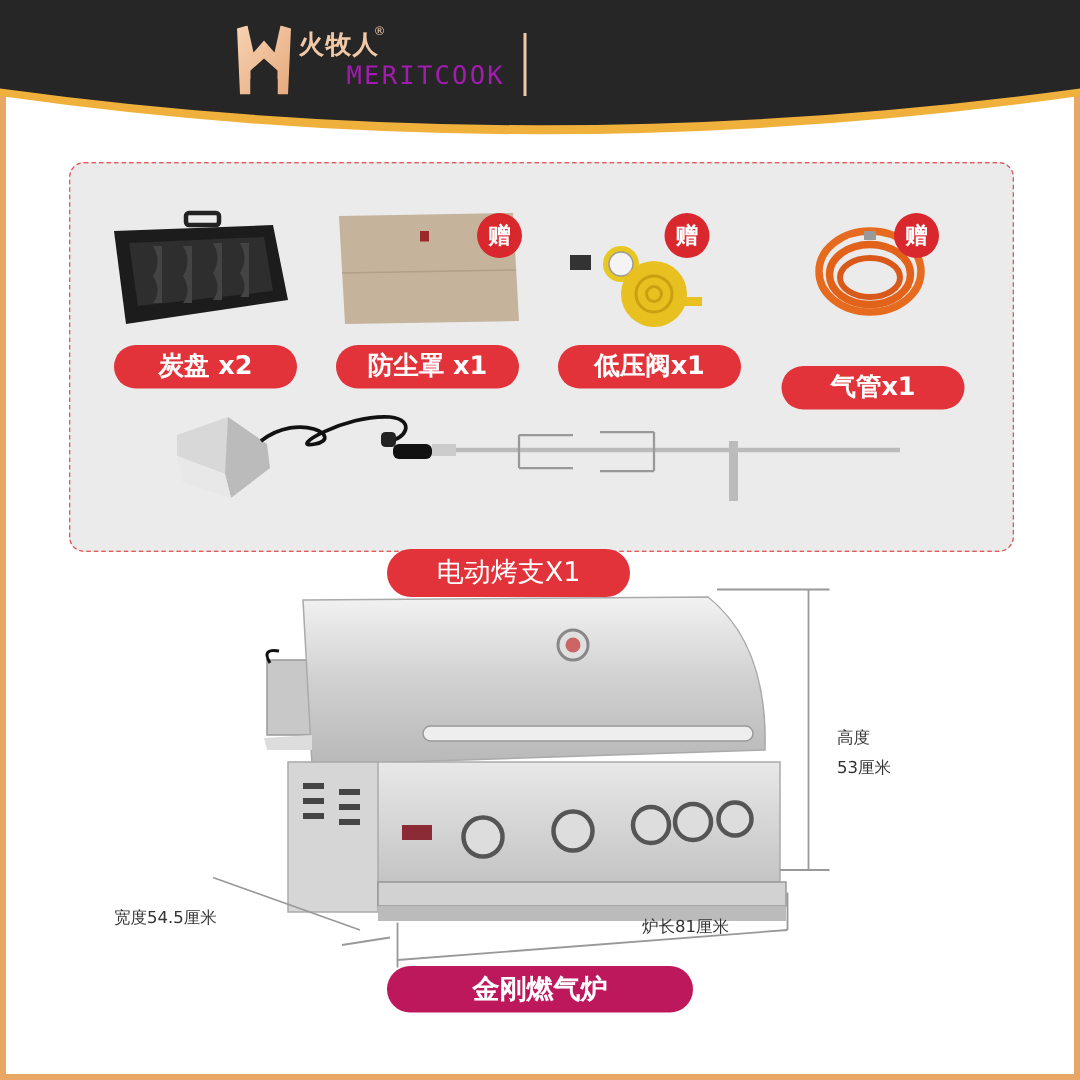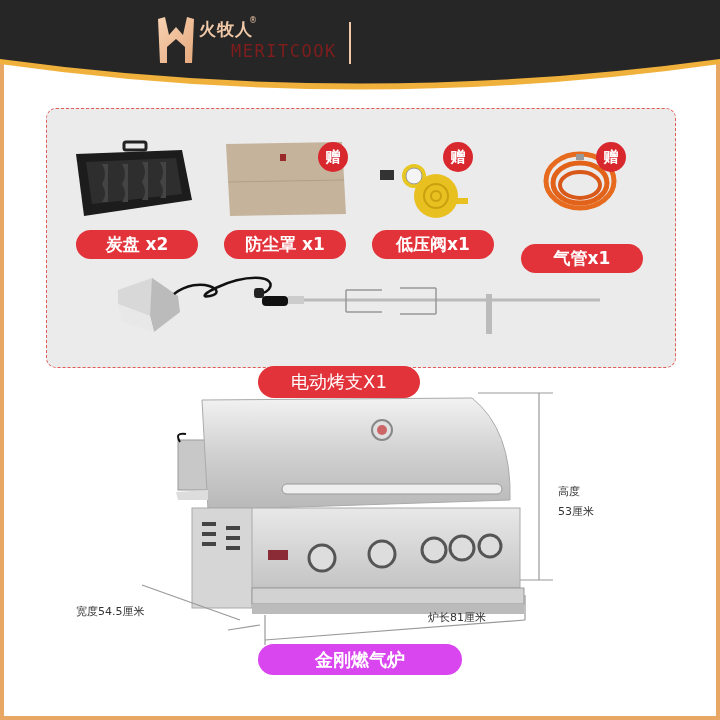"MERITCOOK" .brand-en { color: #7f1d1d -> #a21caf }
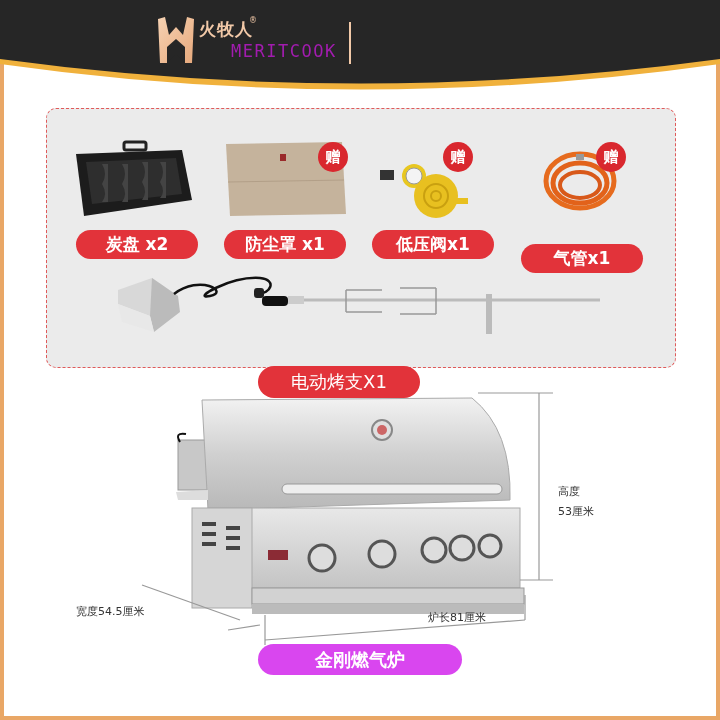"金刚燃气炉" .bottom-pill { background: #d946ef -> #be185d }
